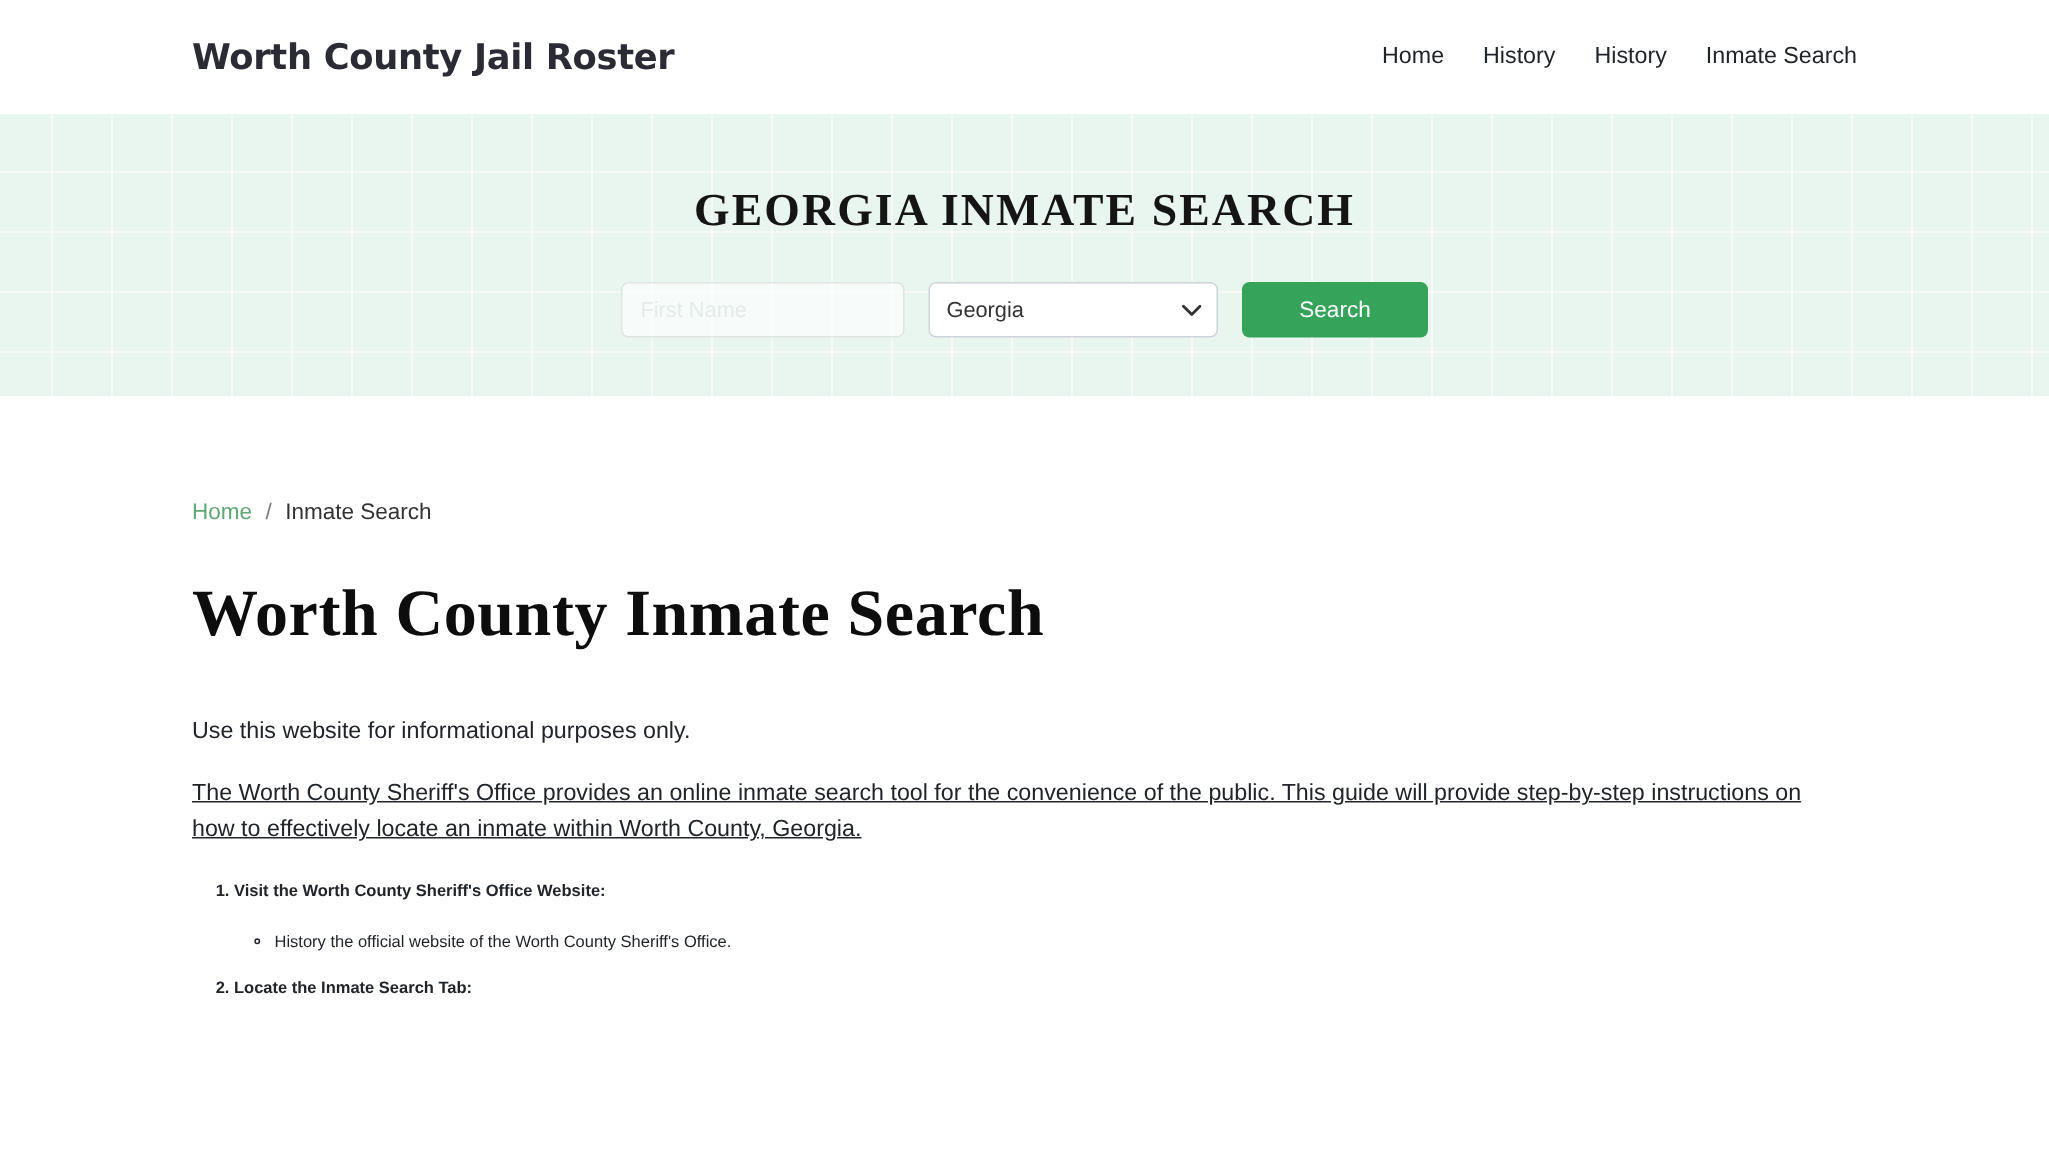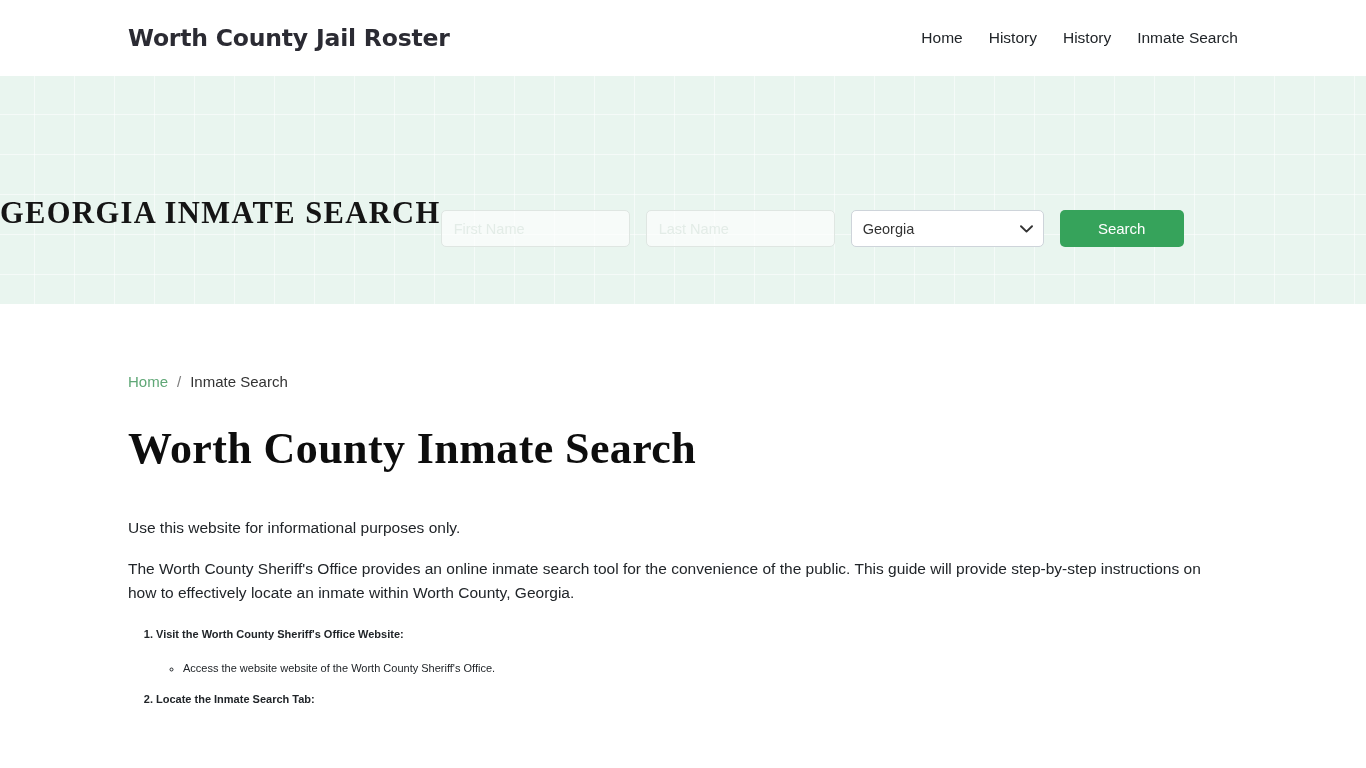"GEORGIA INMATE SEARCH" .hero { flex-direction: row -> column; height: 228px -> 188px }
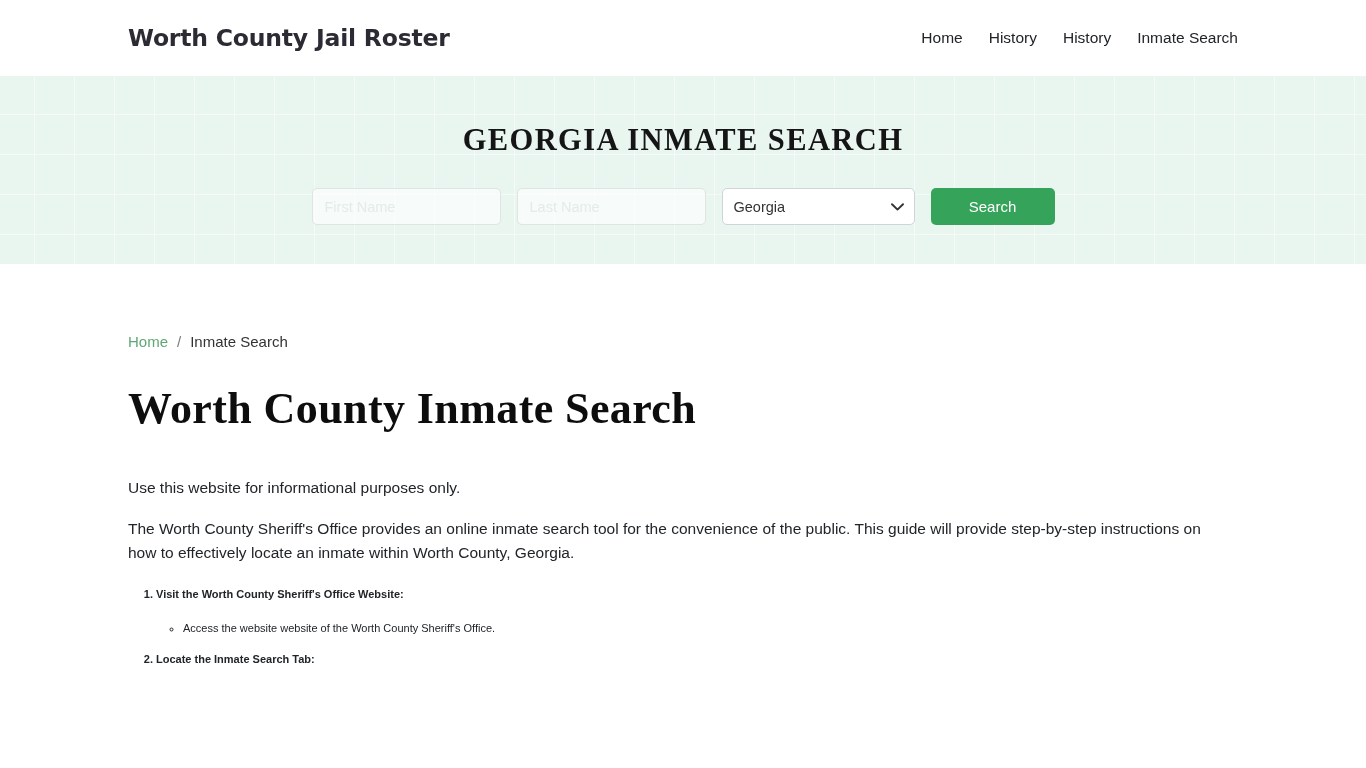"Last Name" input.text-input { html: <input> -> none }
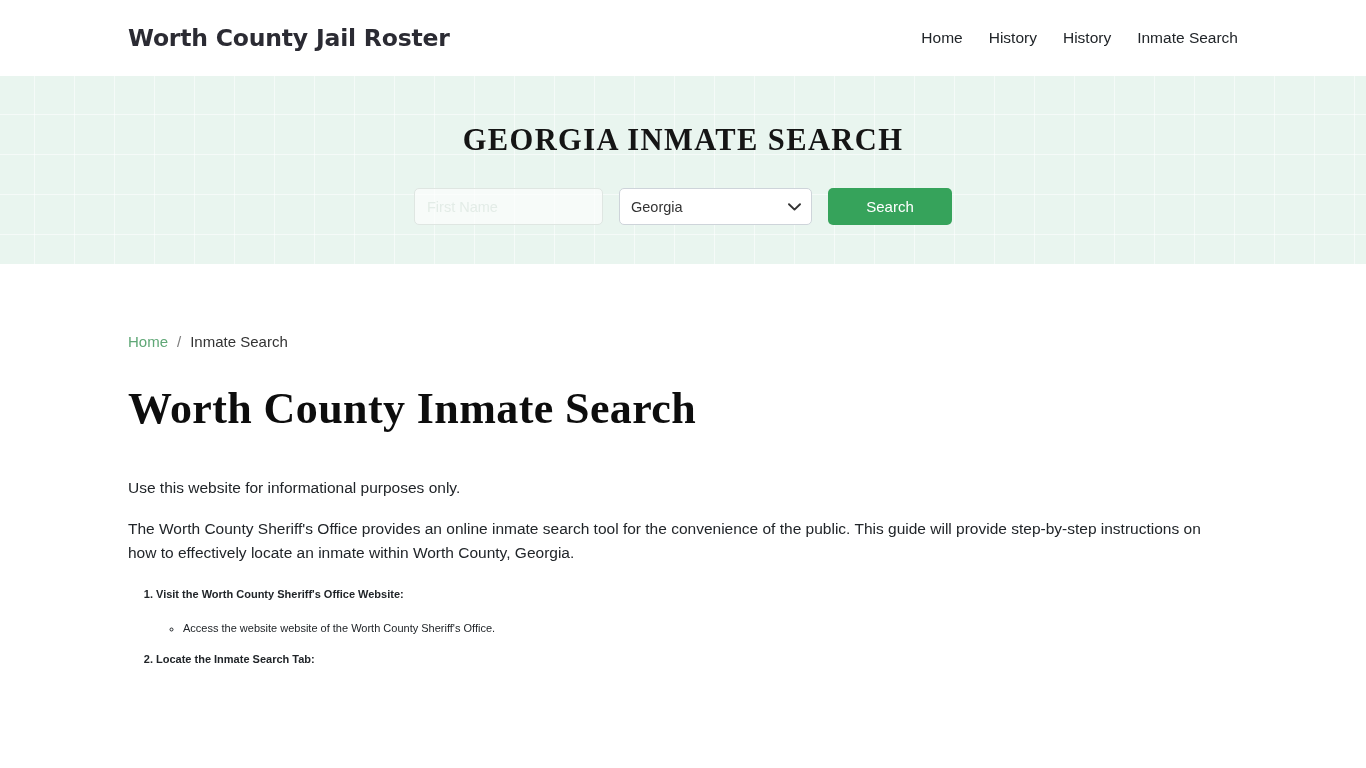"The Worth County Sheriff's Office" .para-2 { text-decoration: none -> underline }
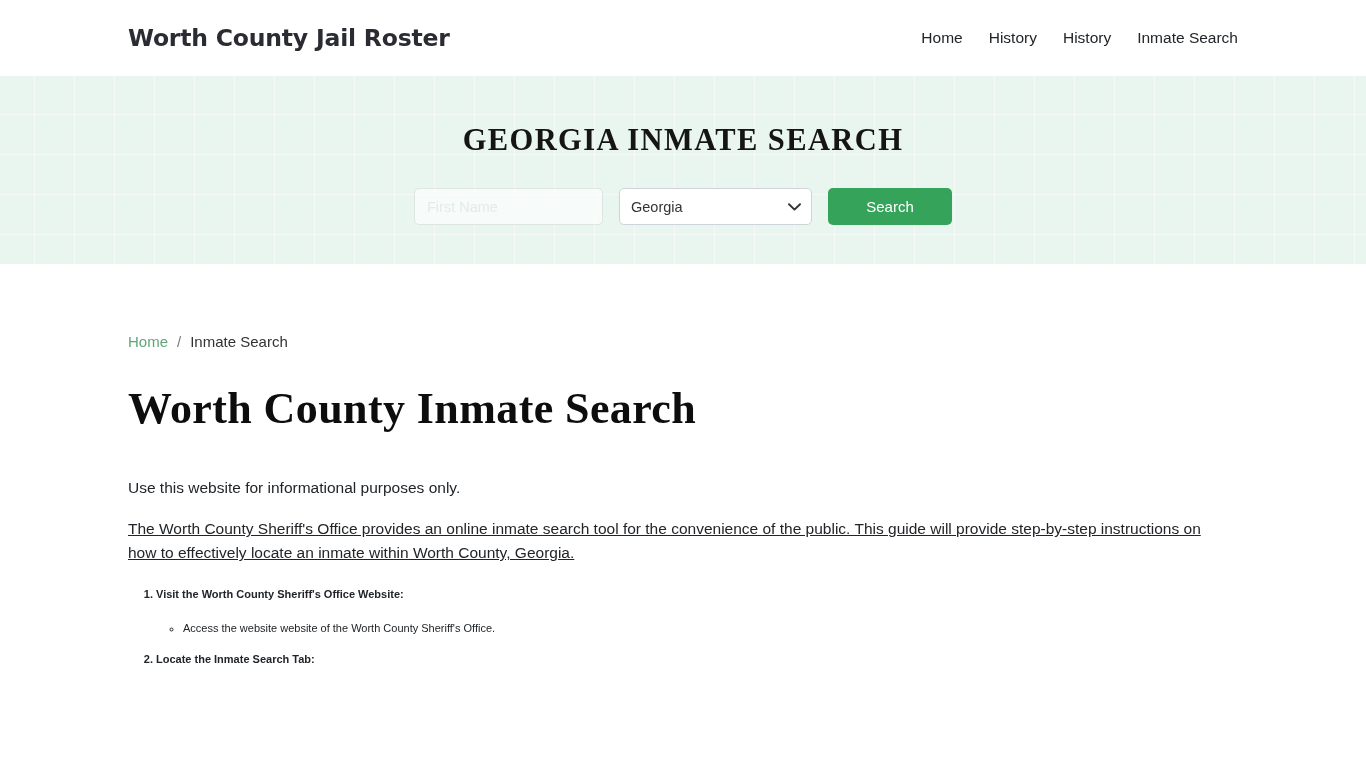"Access the website website of" li { text: Access the website -> History the official }
